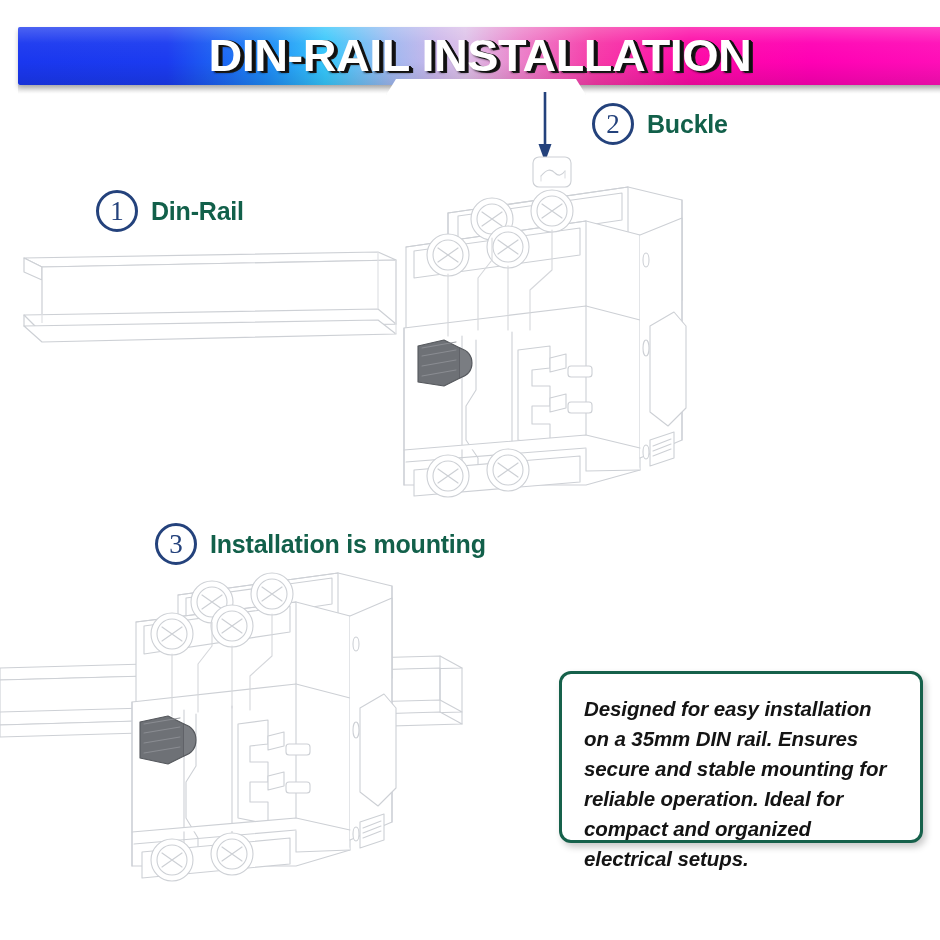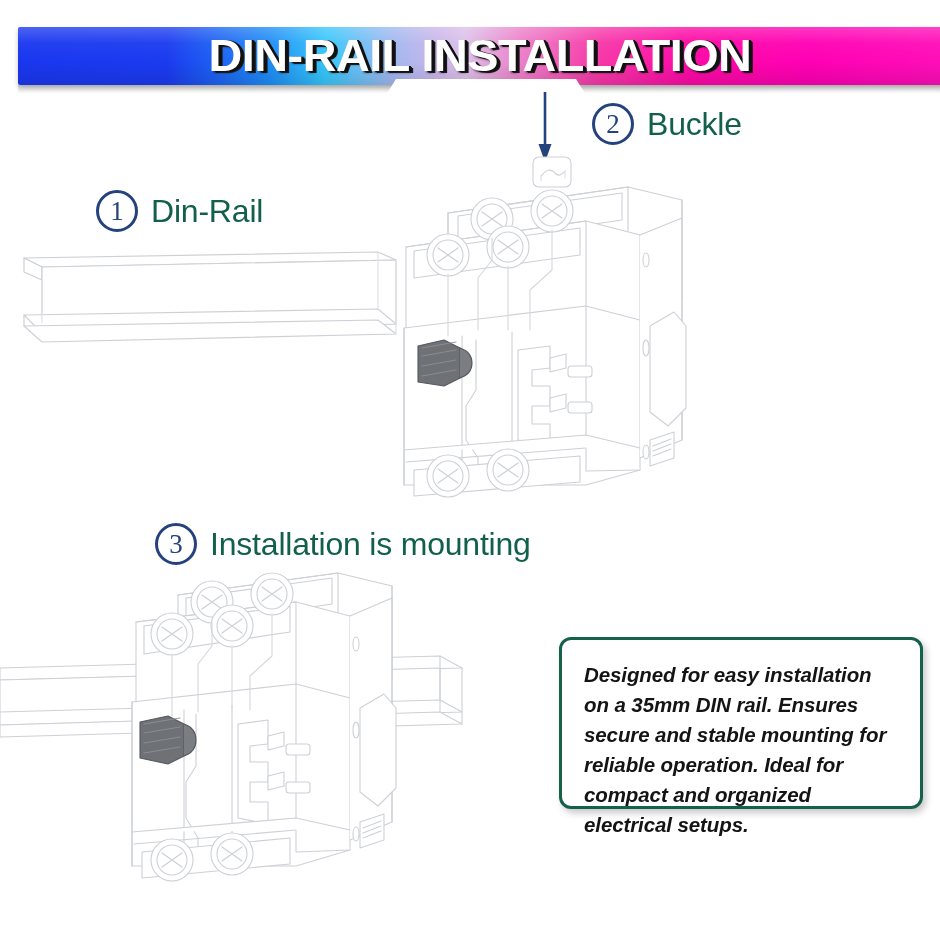"Buckle" .step-text { font-size: 32px -> 25px; font-weight: normal -> bold }
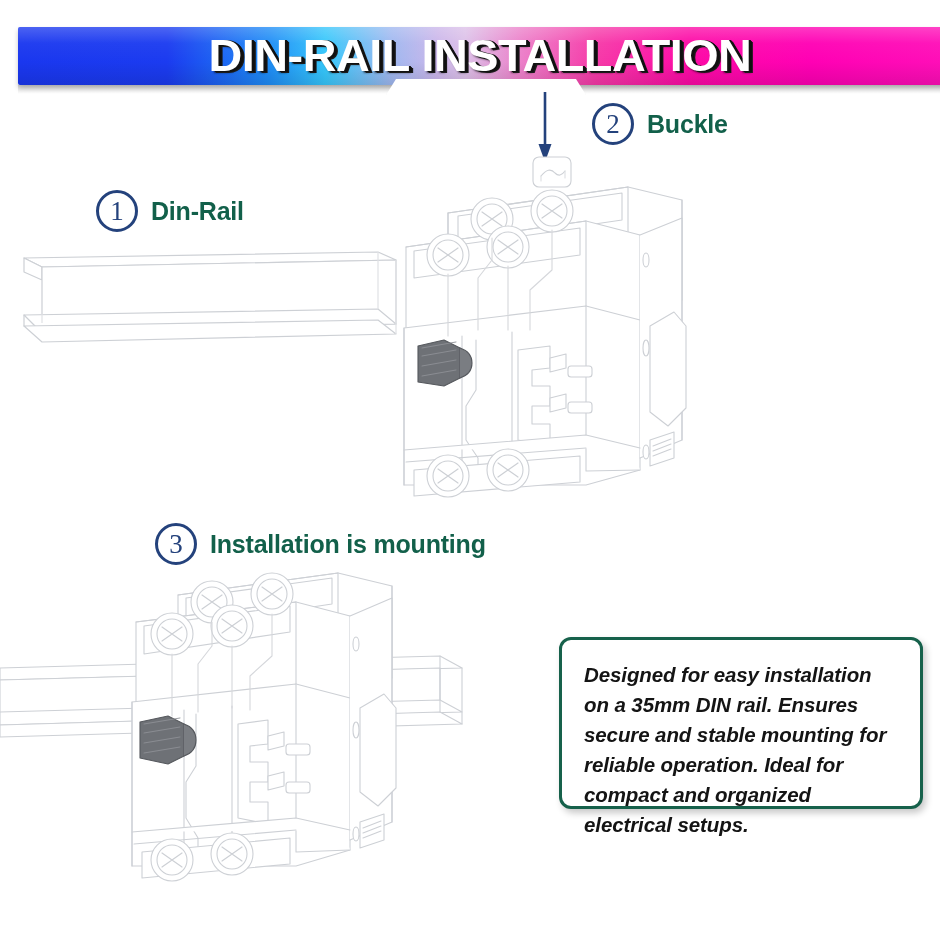"Designed for easy installation on" .desc-box { top: 637px -> 671px }
